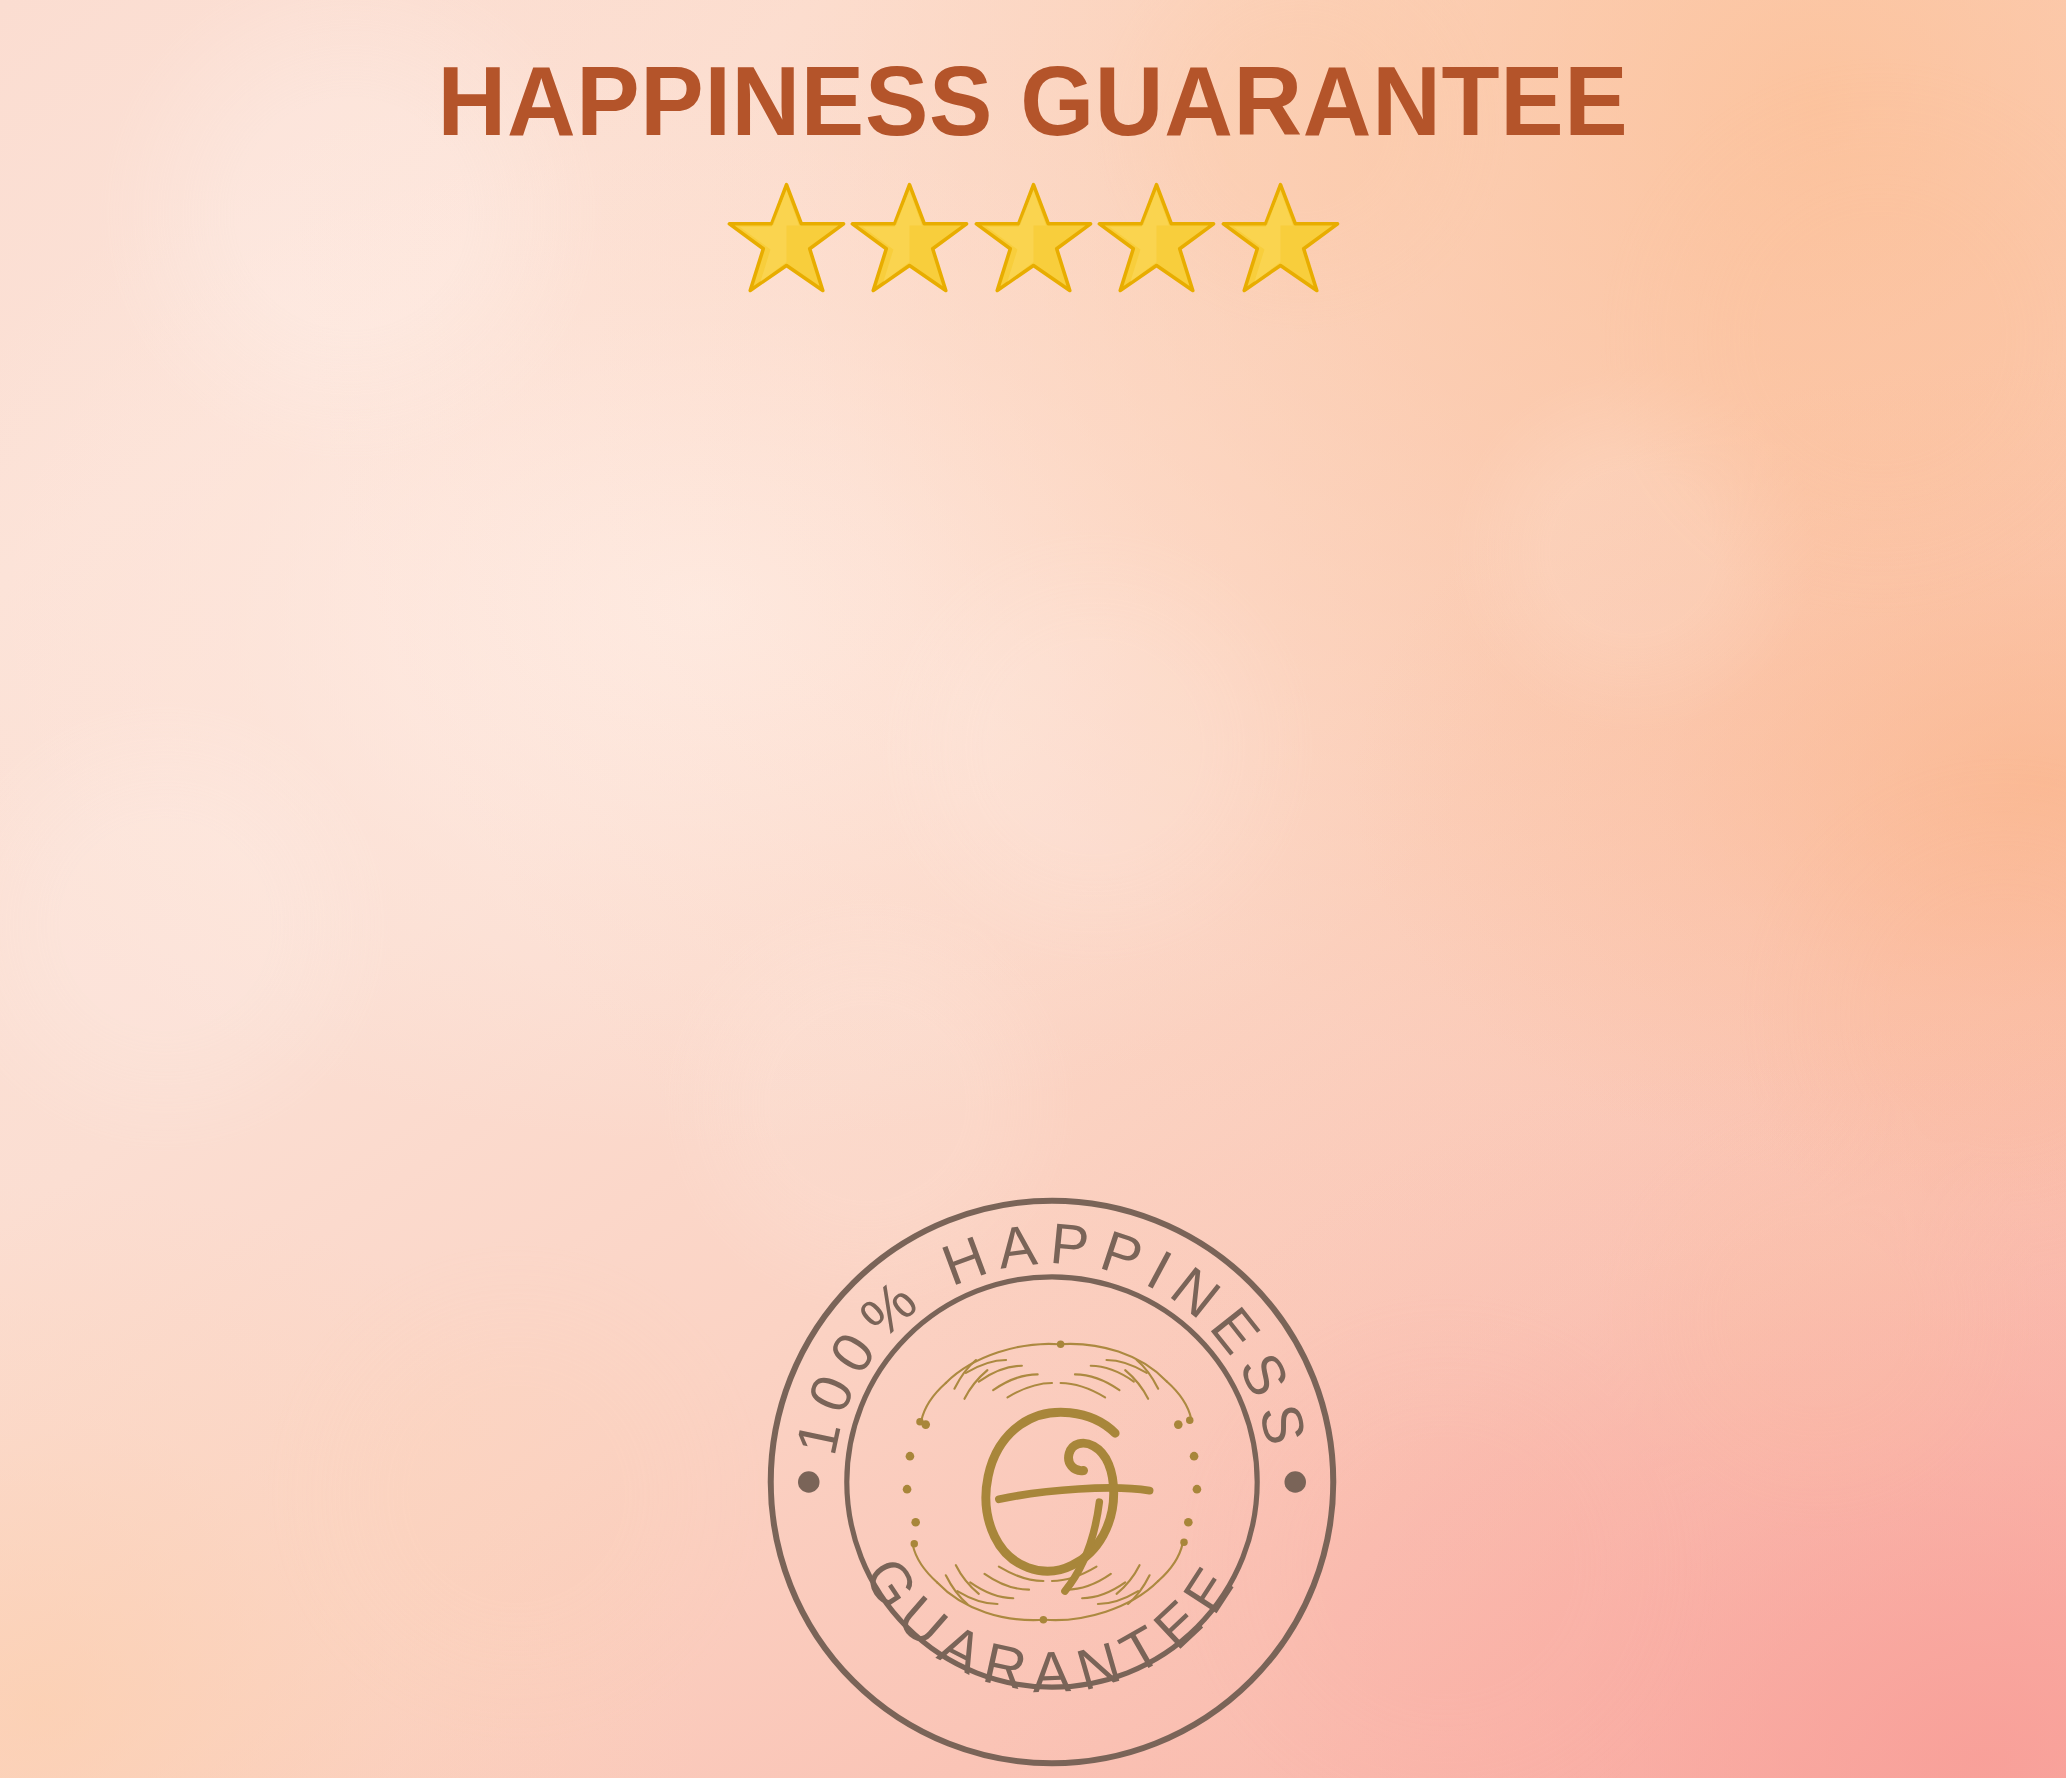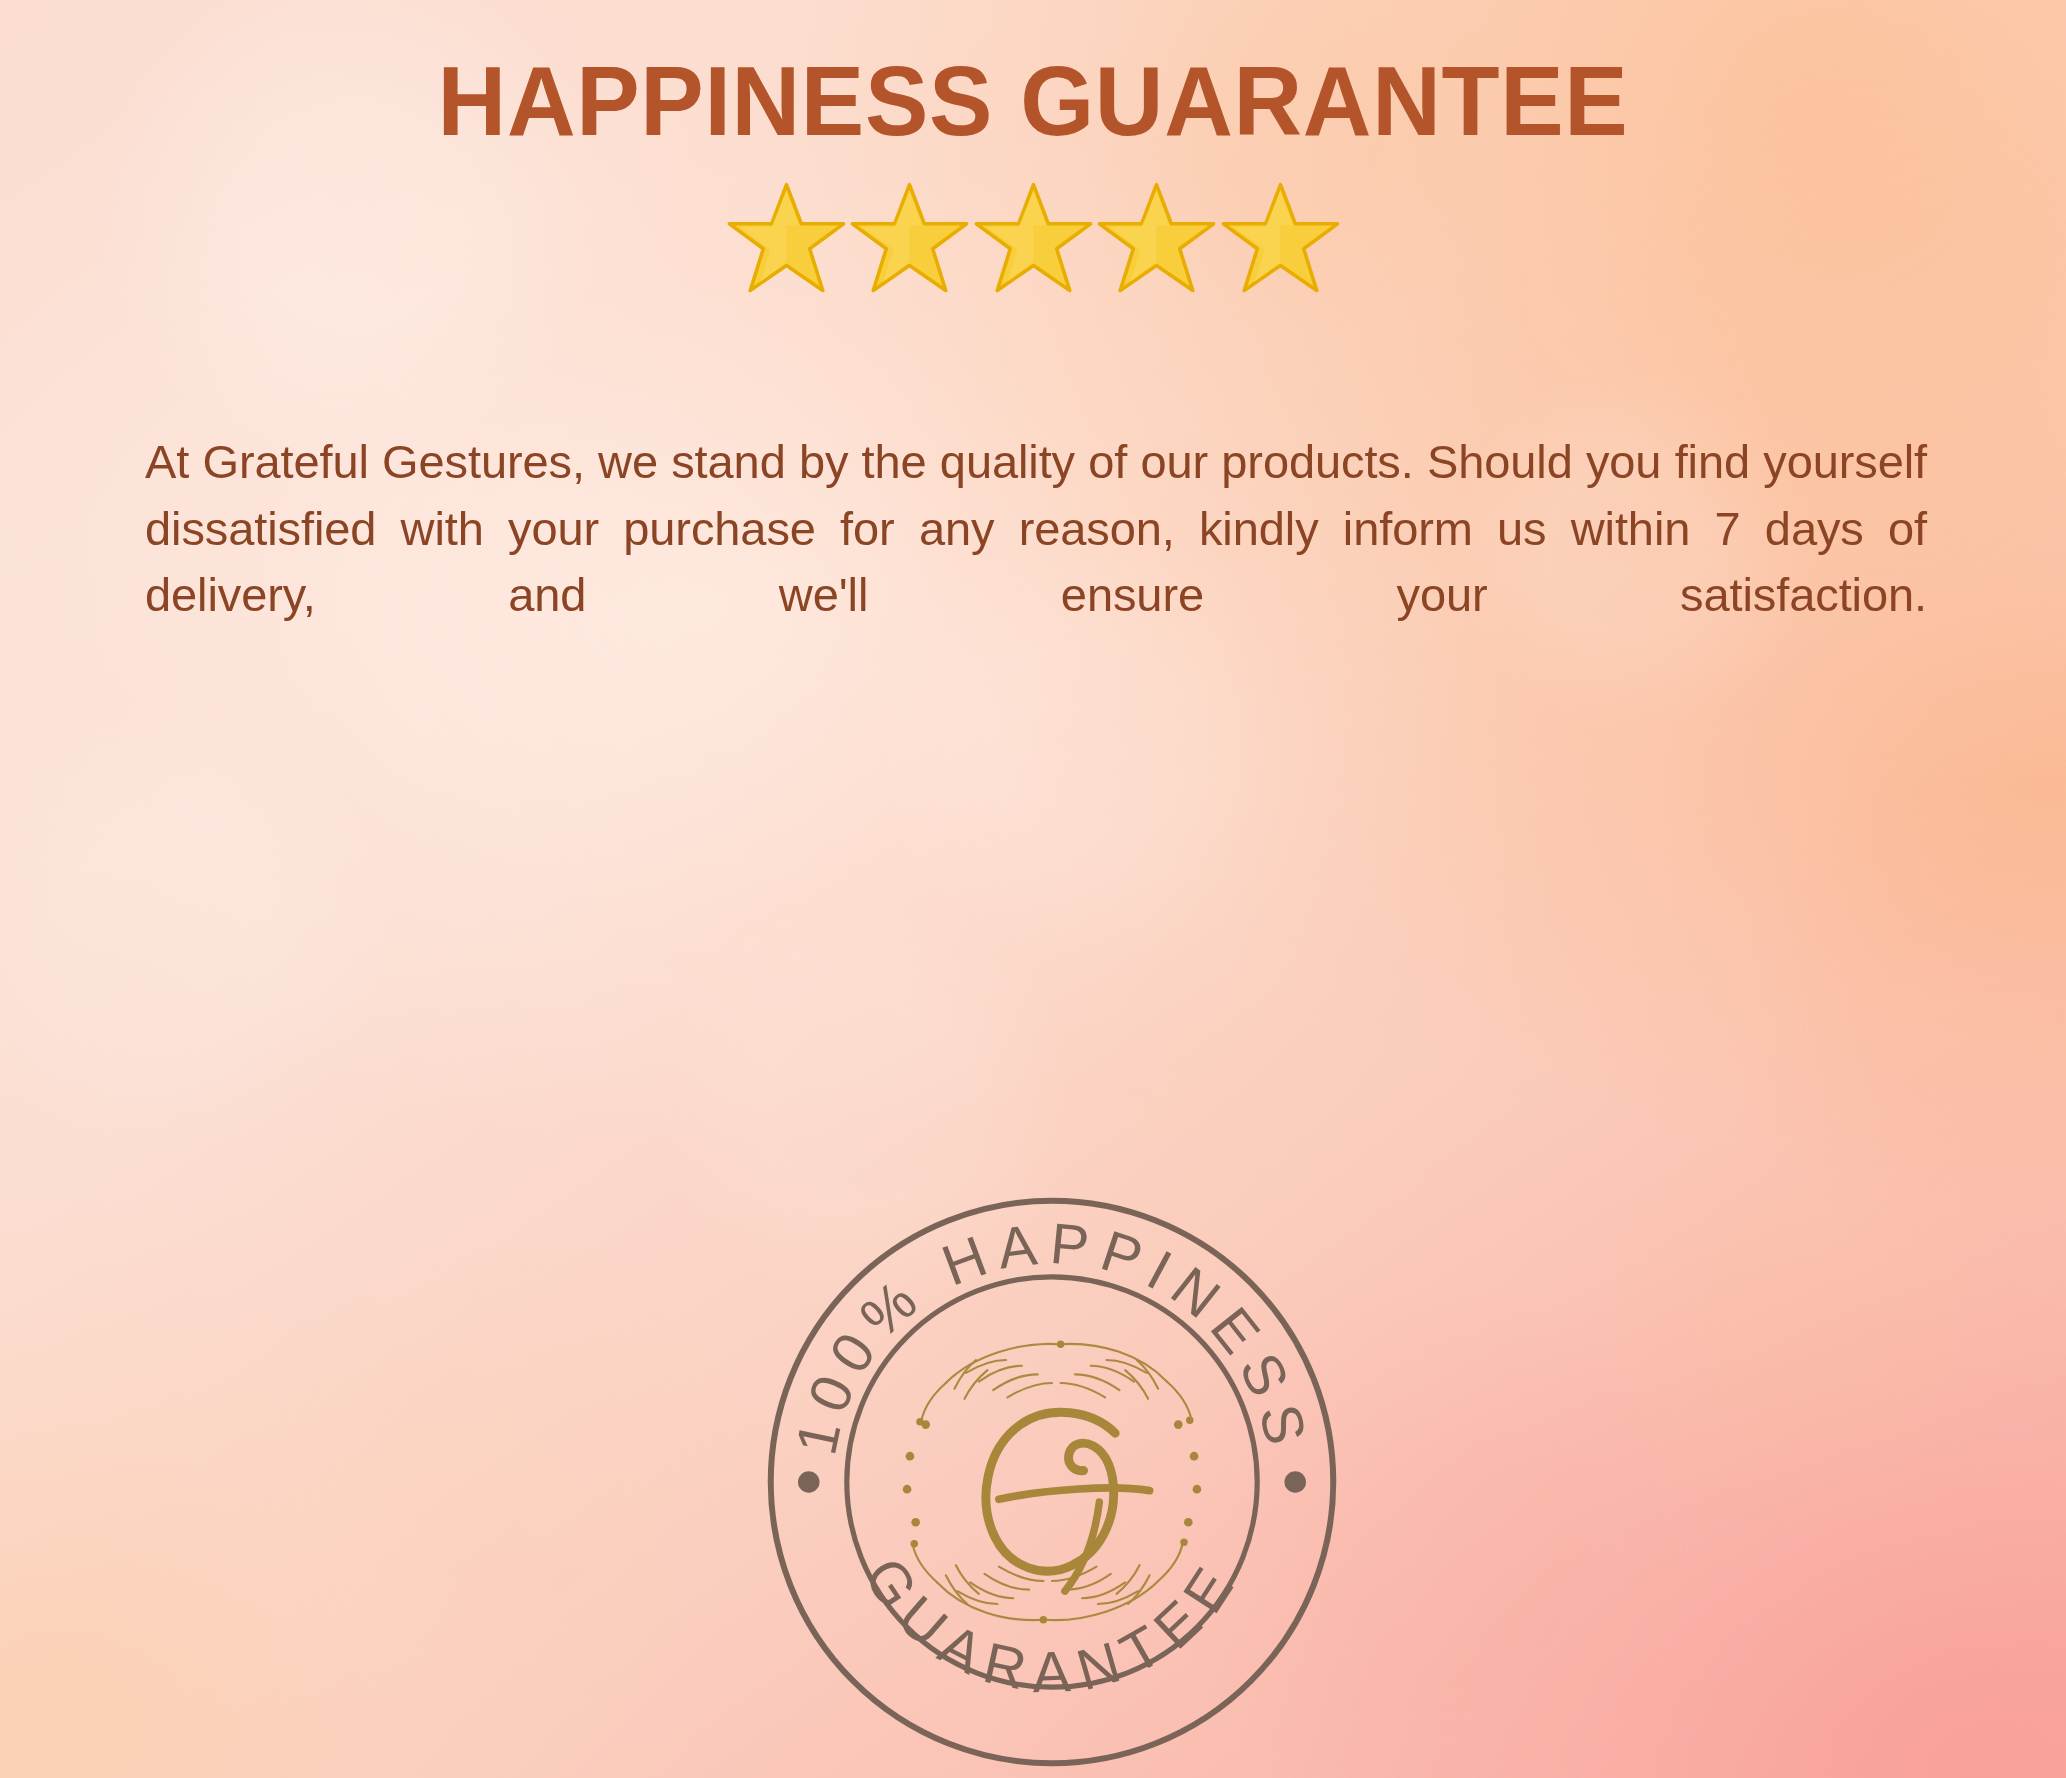"At Grateful Gestures, we stand" p { html: <p>At Grateful Gestures, we stand by the quality of our products. Should you find yourself dissatisfied with your purchase for any reason, kindly inform us within 7 days of delivery, and we'll ensure your satisfaction.</p> -> none }
